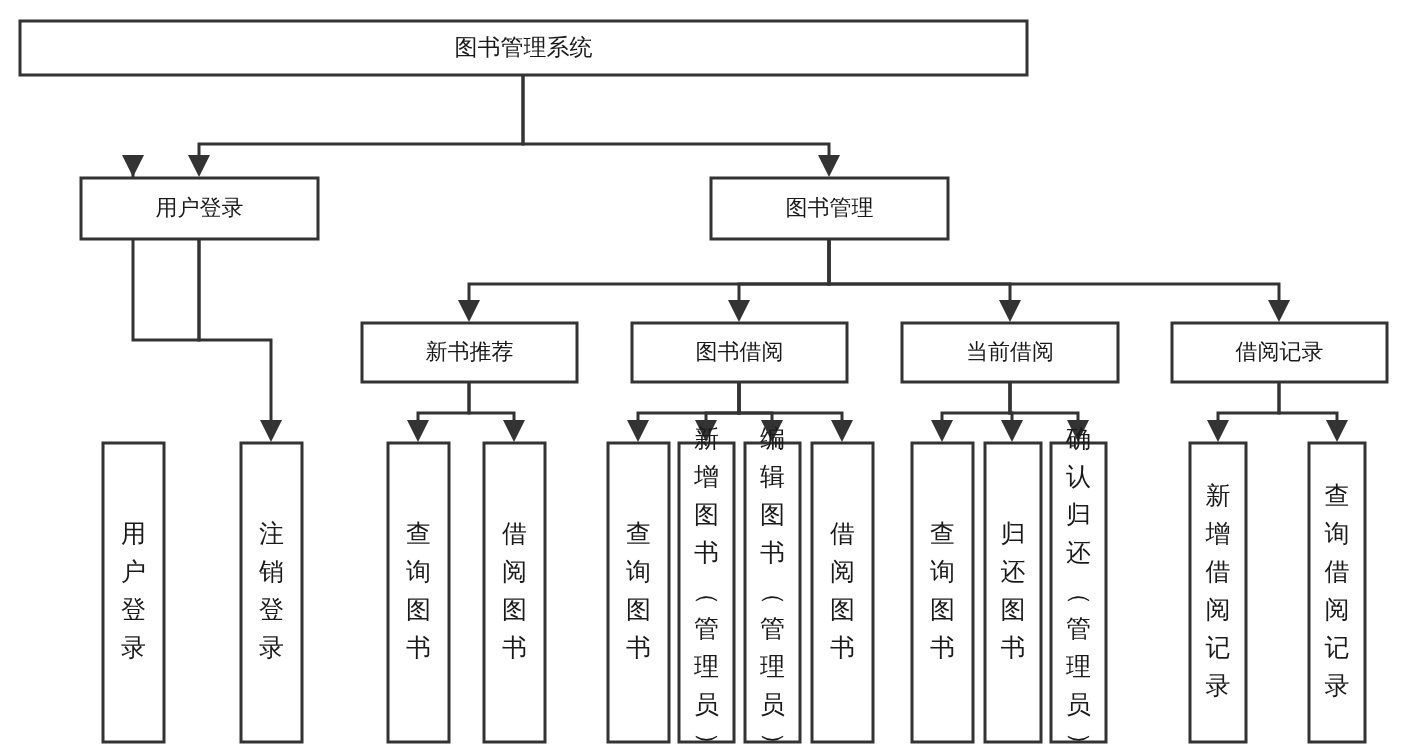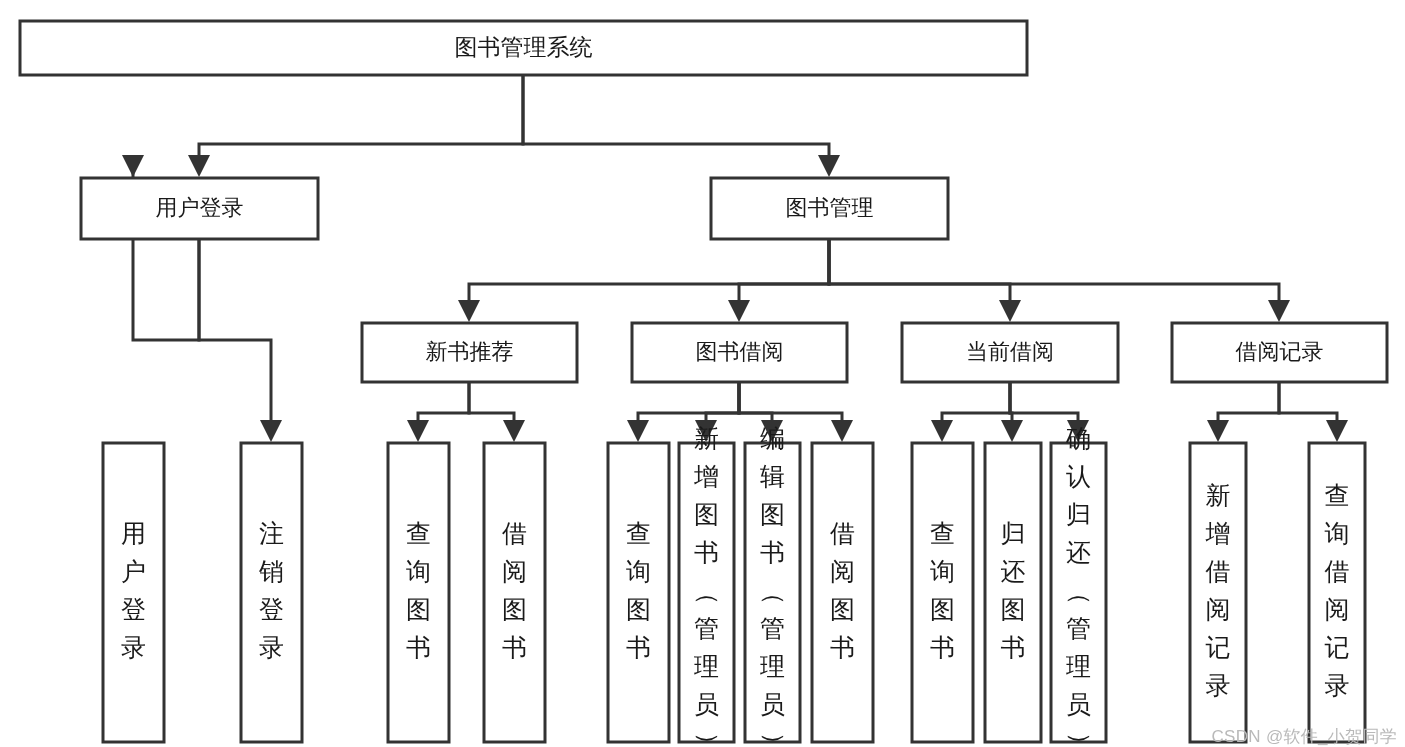"CSDN @软件_小贺同学" div.watermark { html: <div>CSDN @软件_小贺同学</div> -> none }
